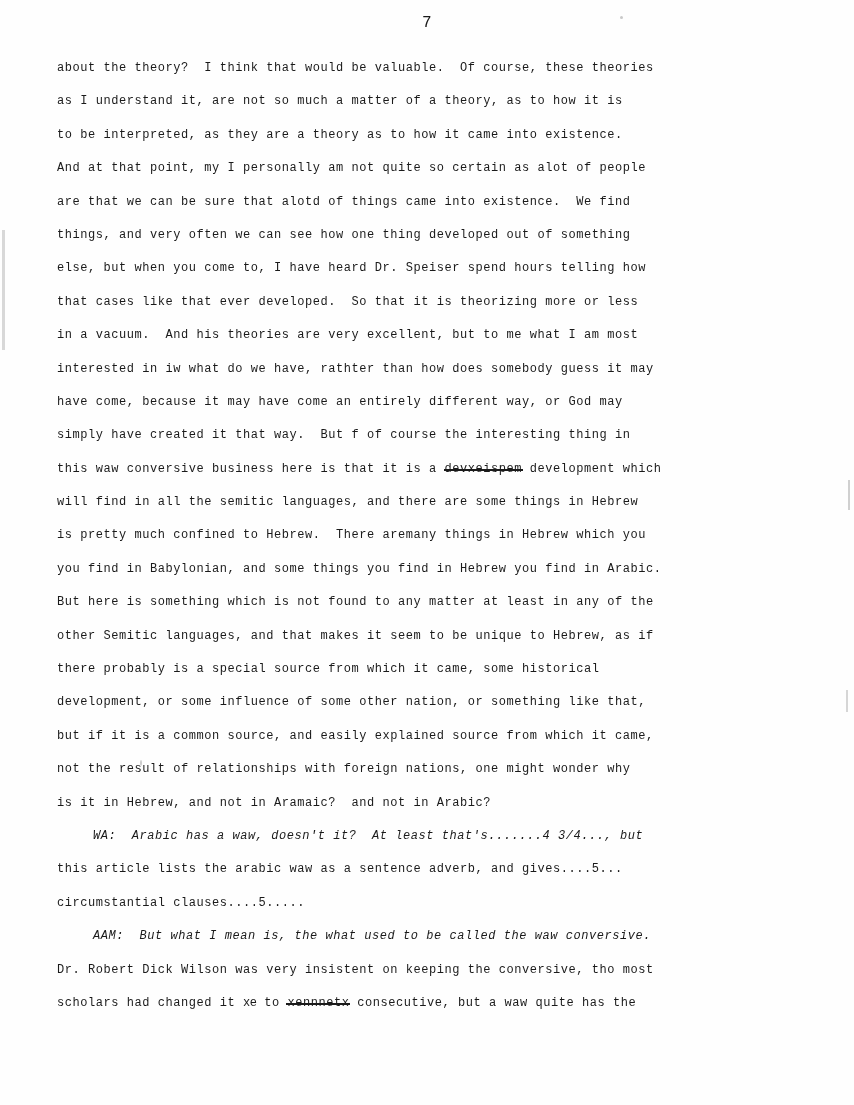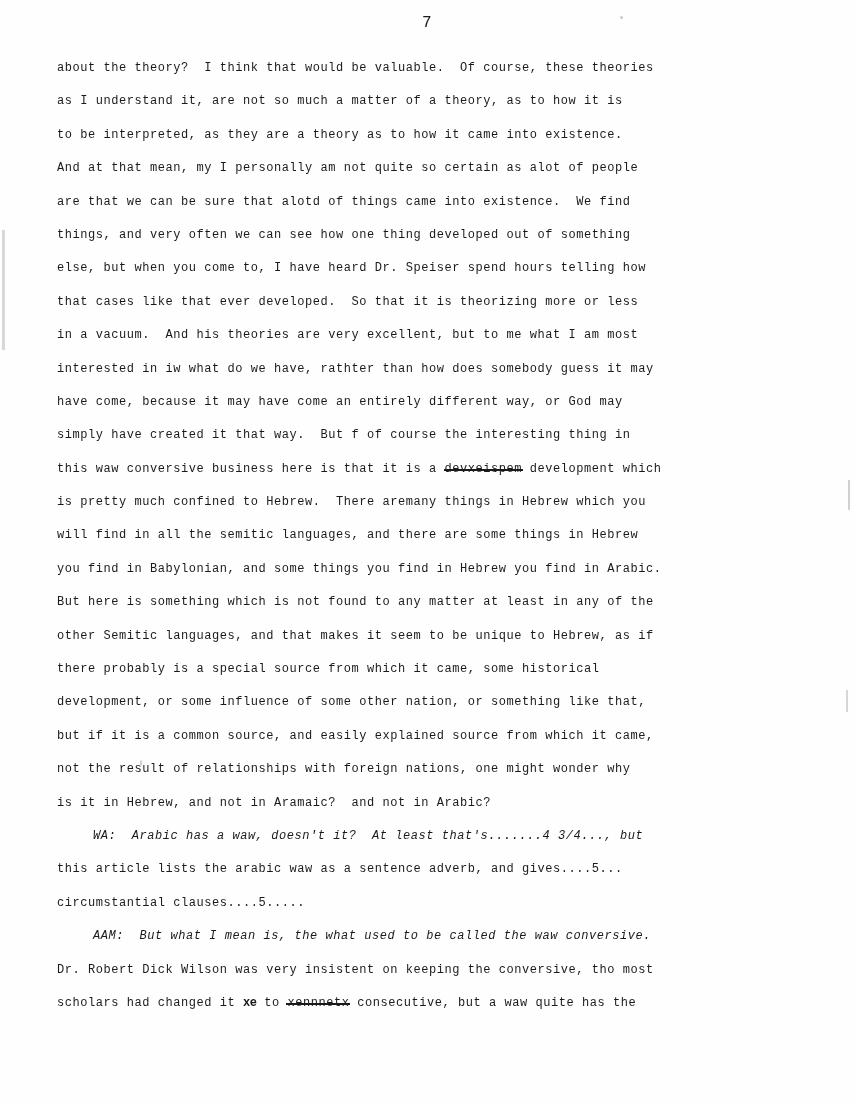"And at that mean, my" div.line { text: mean -> point }
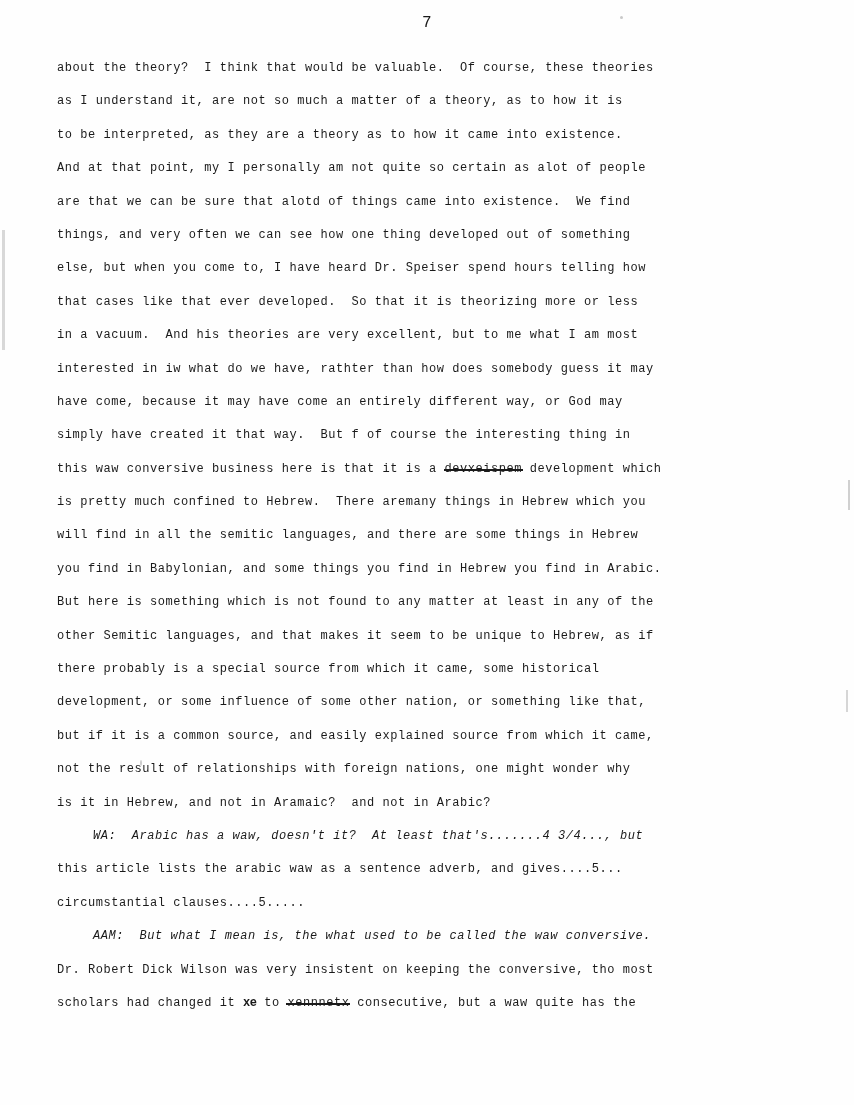"is pretty much confined to" div.line { order: before "will find in all the" -> after "will find in all the" }
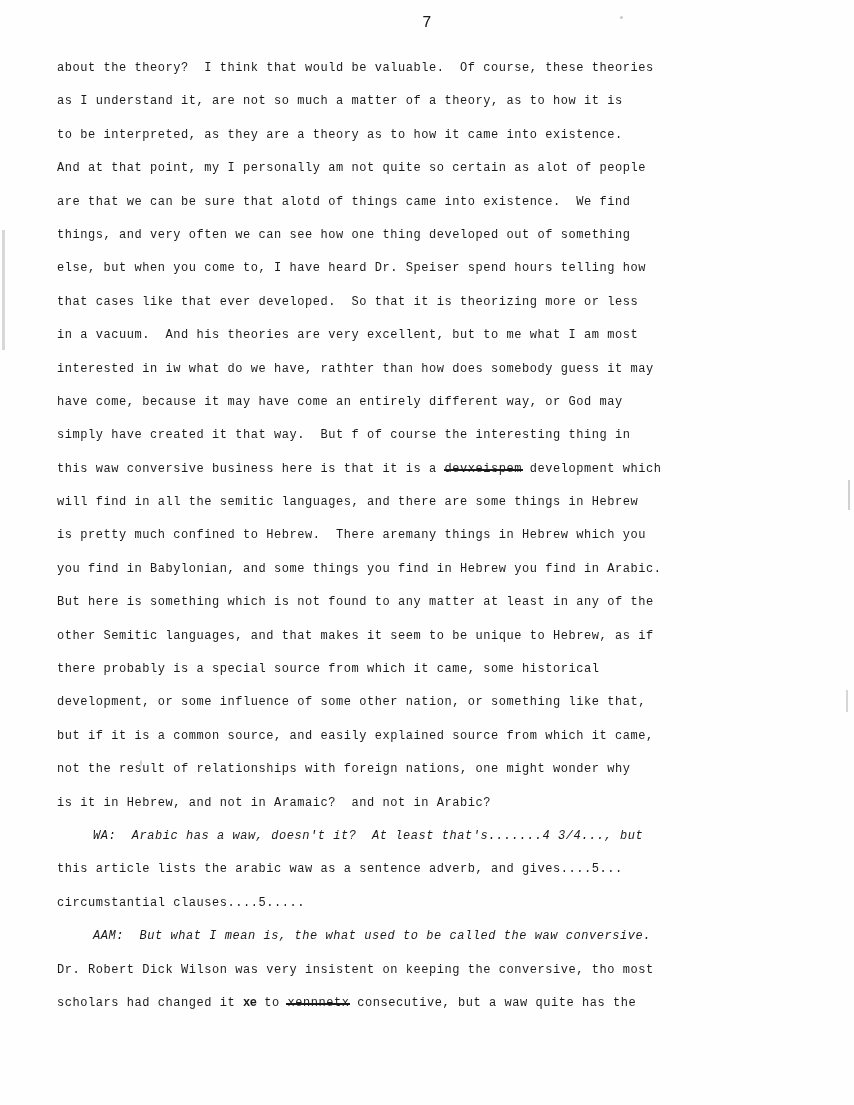"xe" .overtype { font-weight: bold -> normal }
